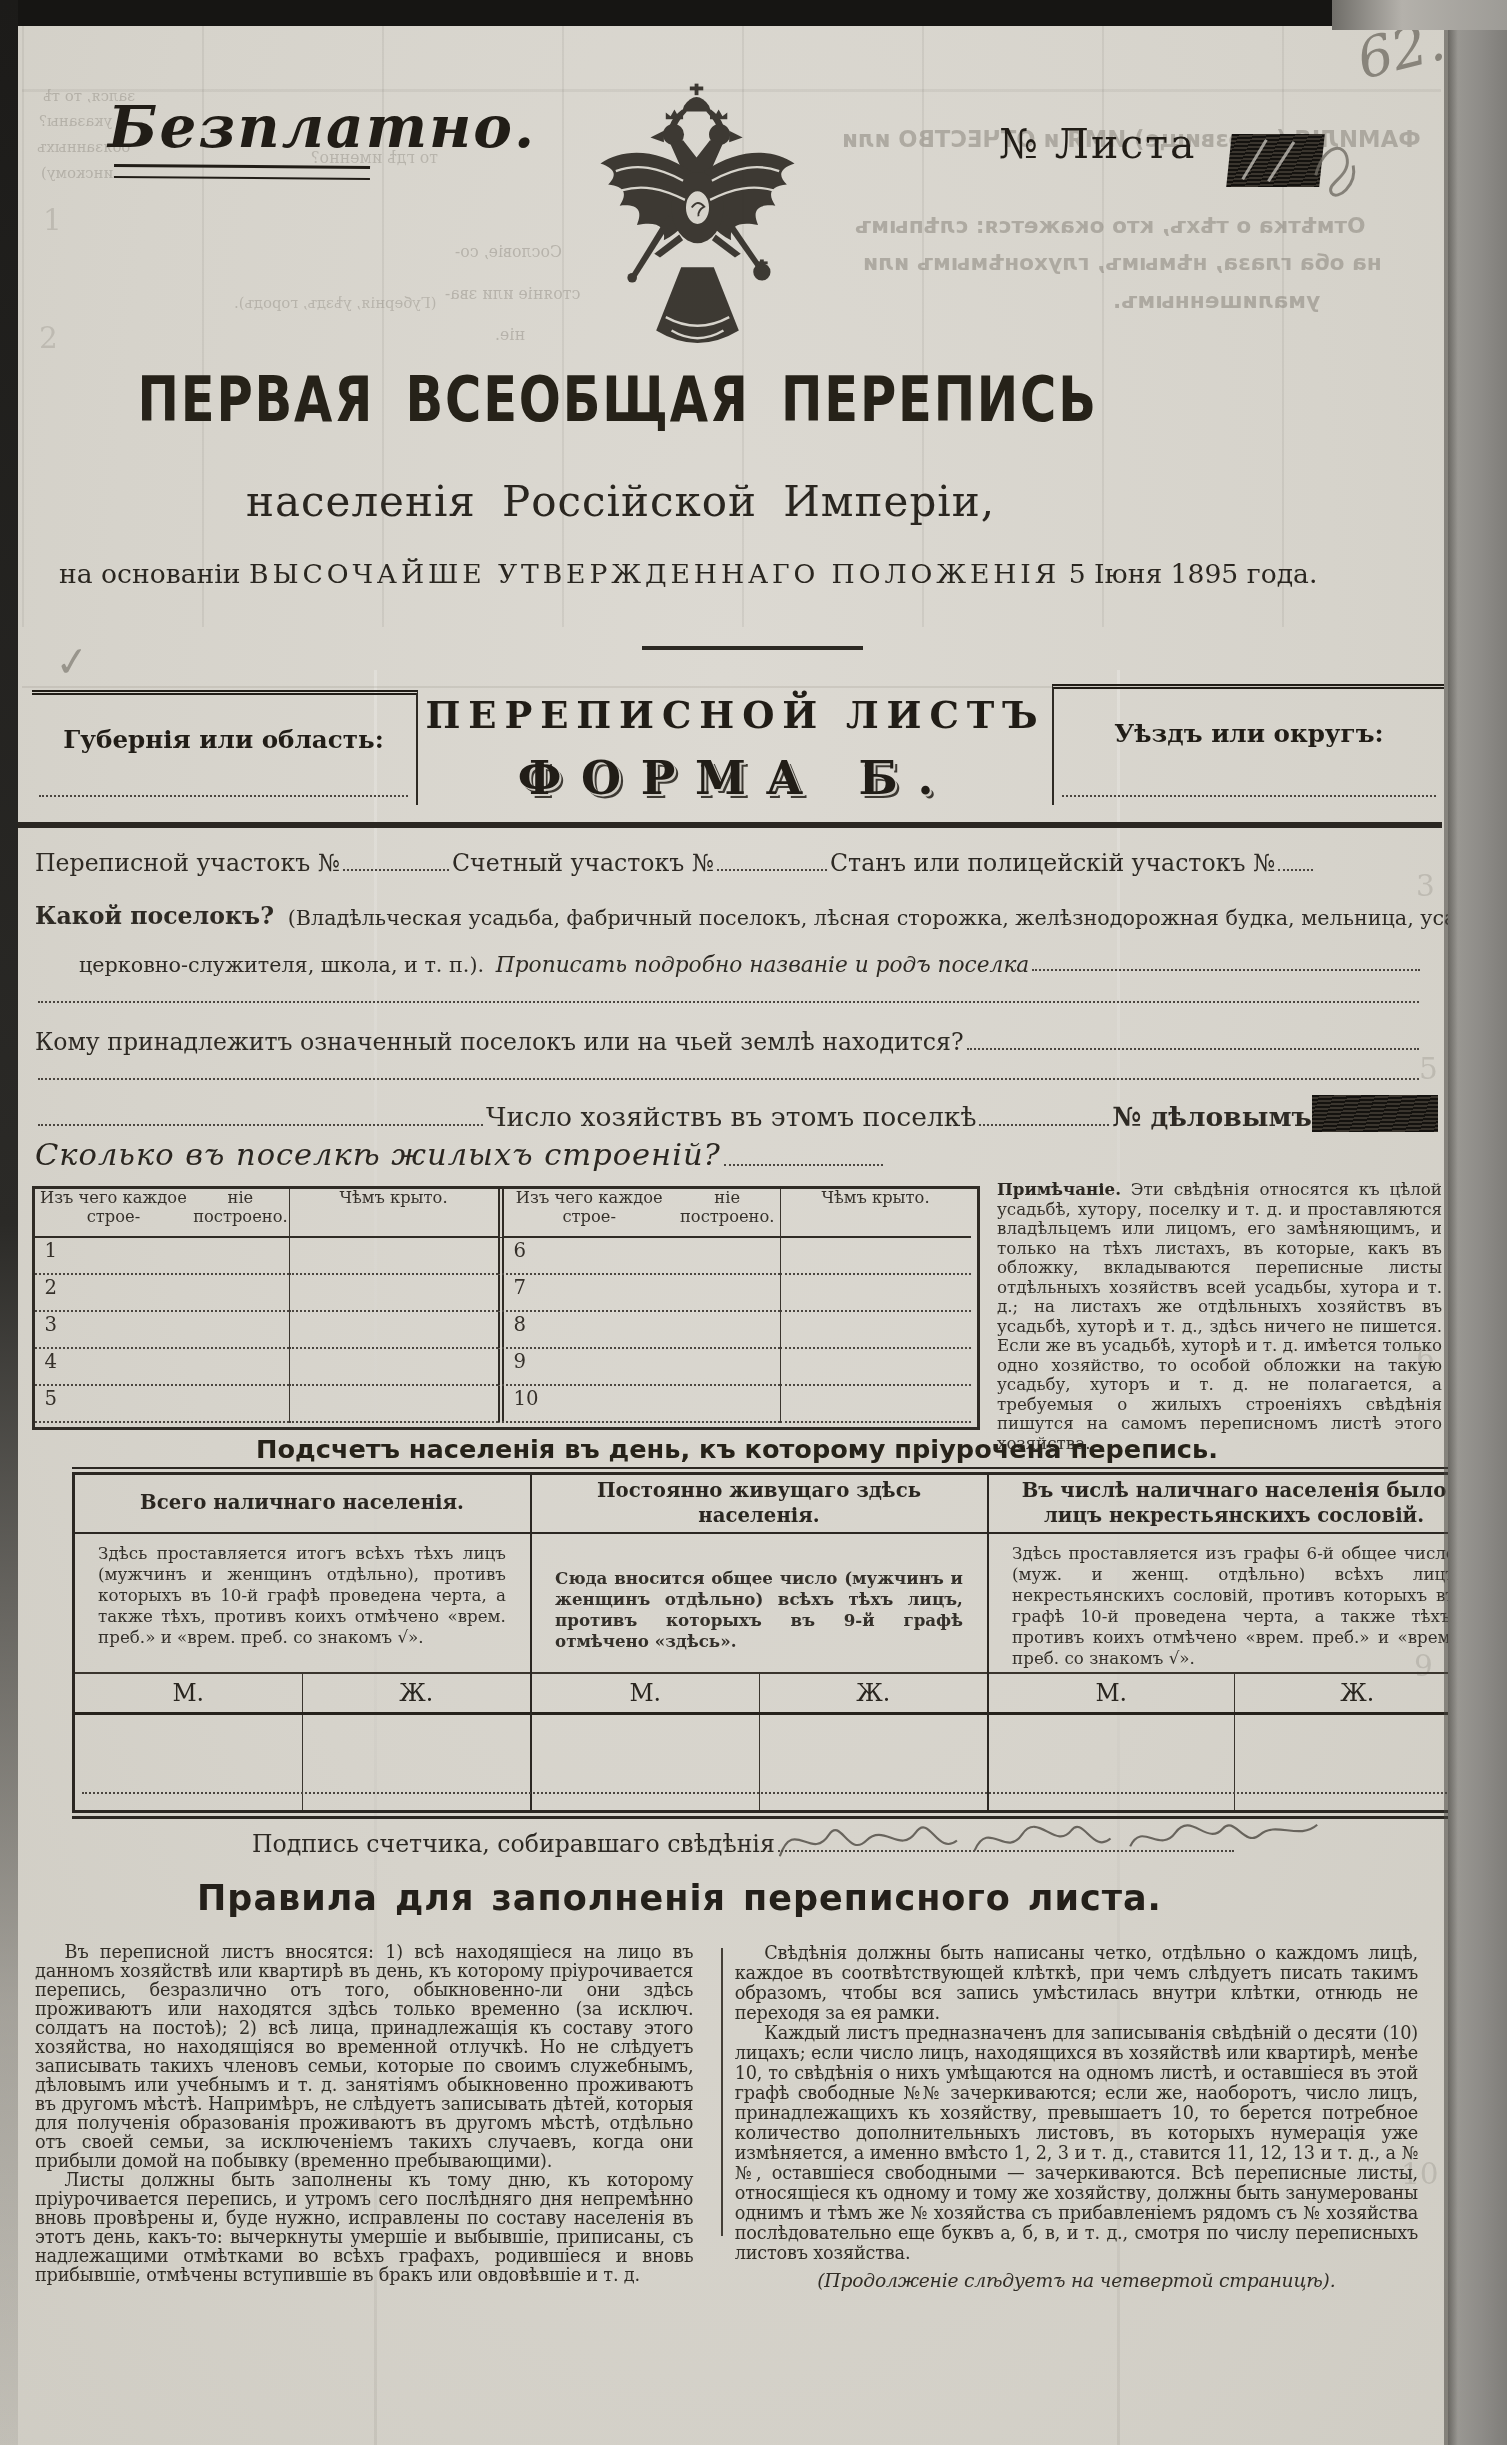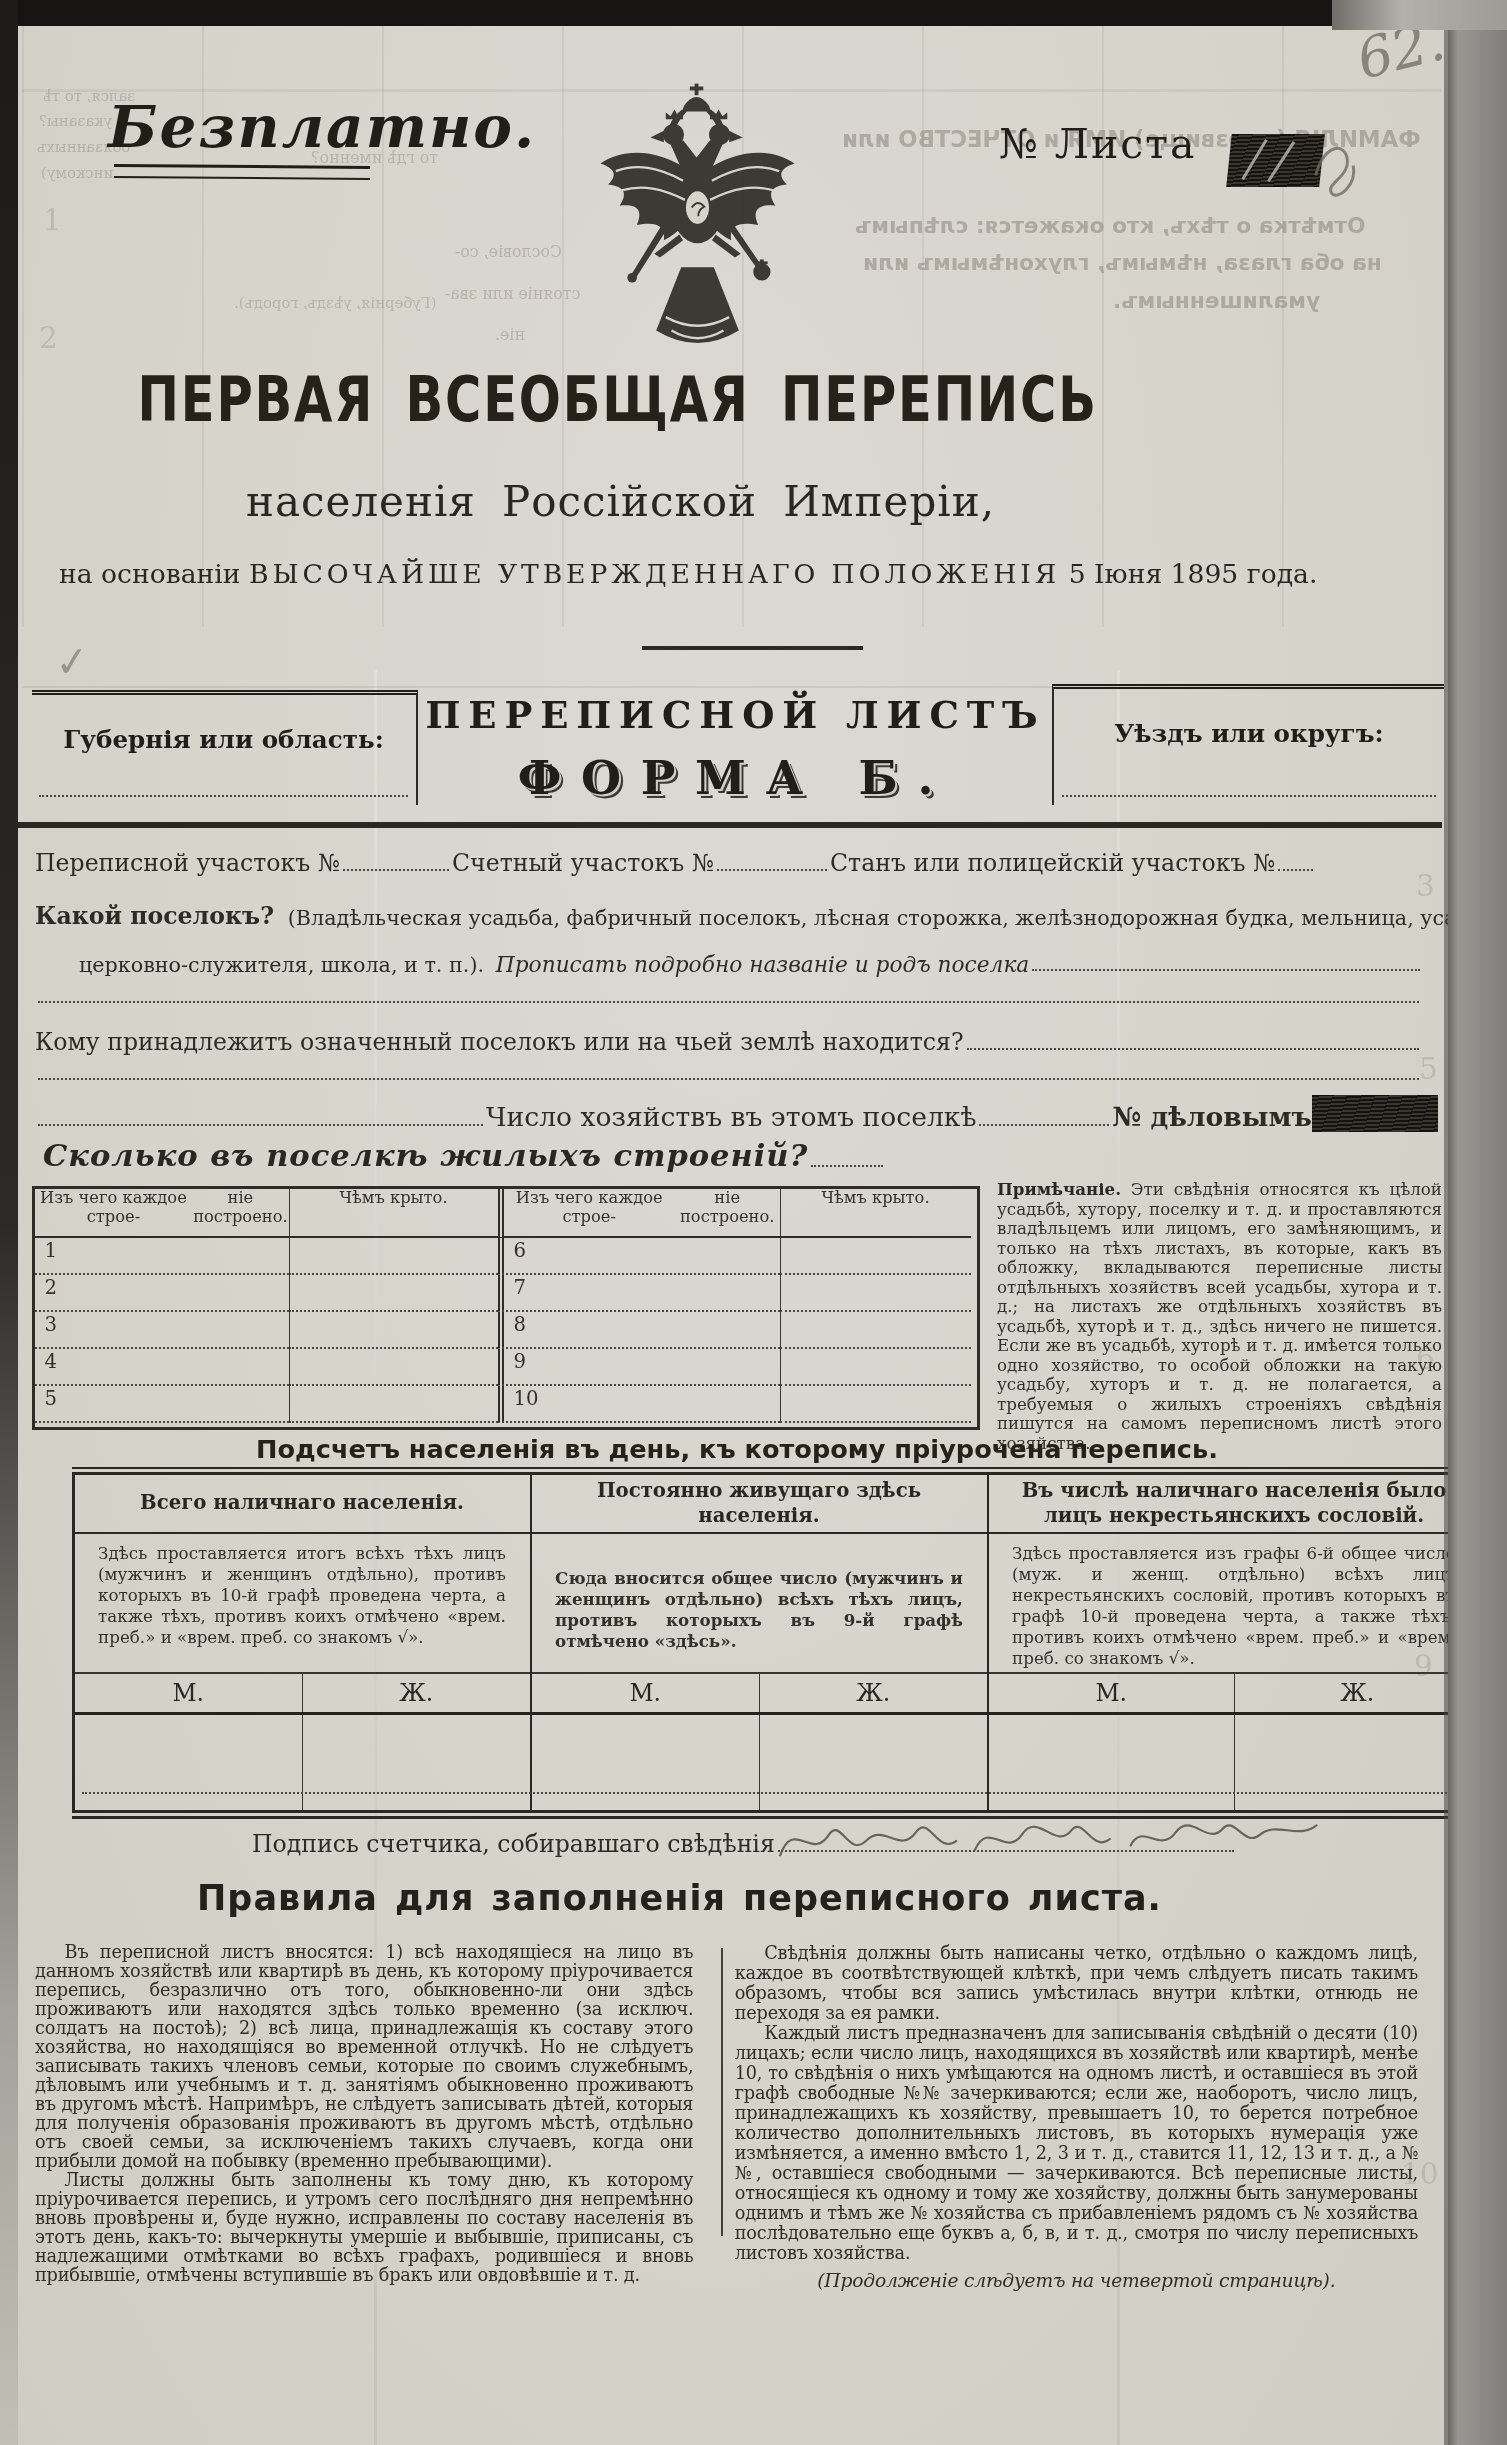"Сколько въ поселкѣ жилыхъ строеній?" .script-q { font-weight: 700 -> 400; margin-left: 8px -> none }
